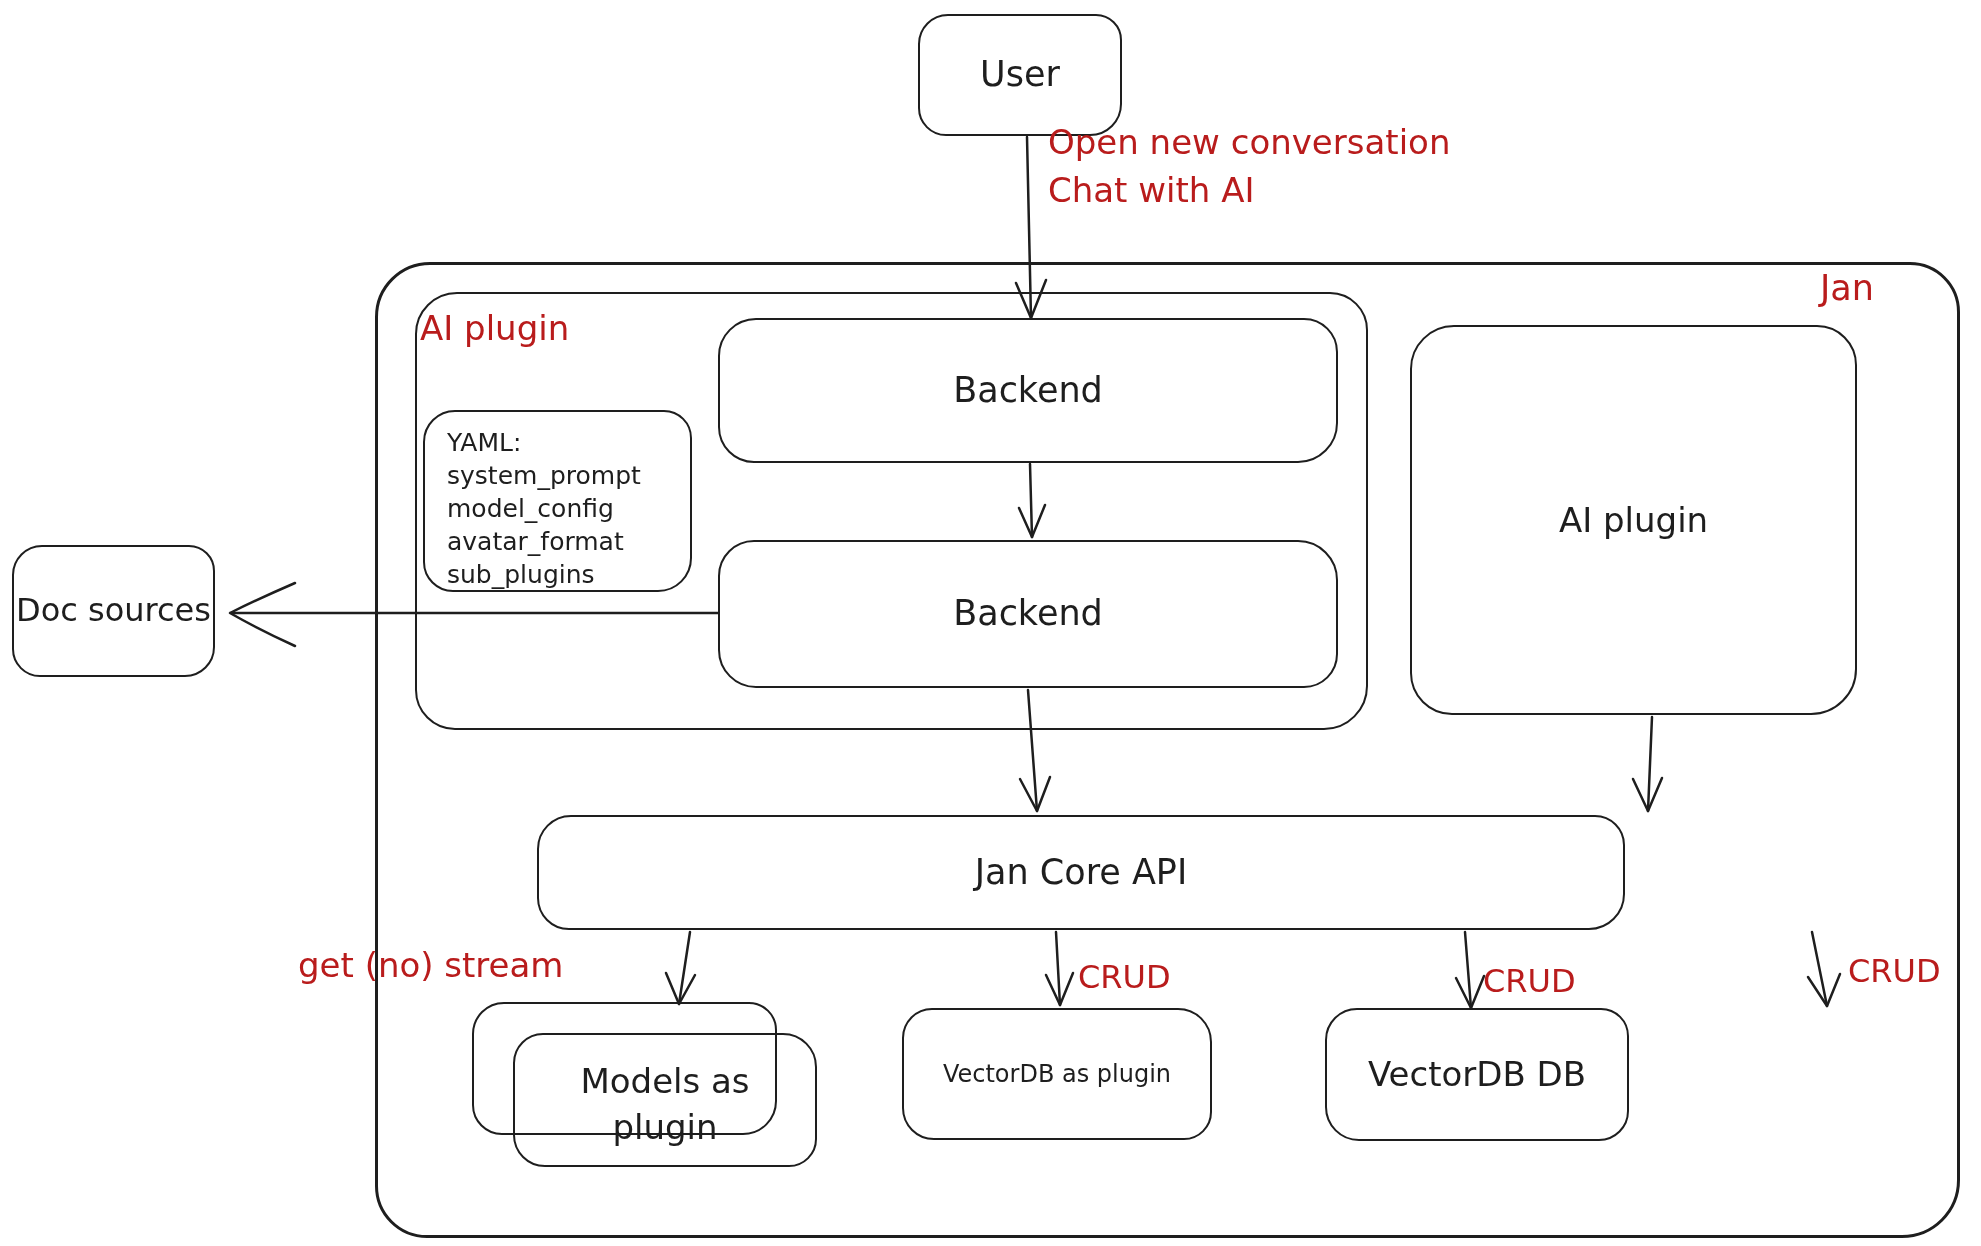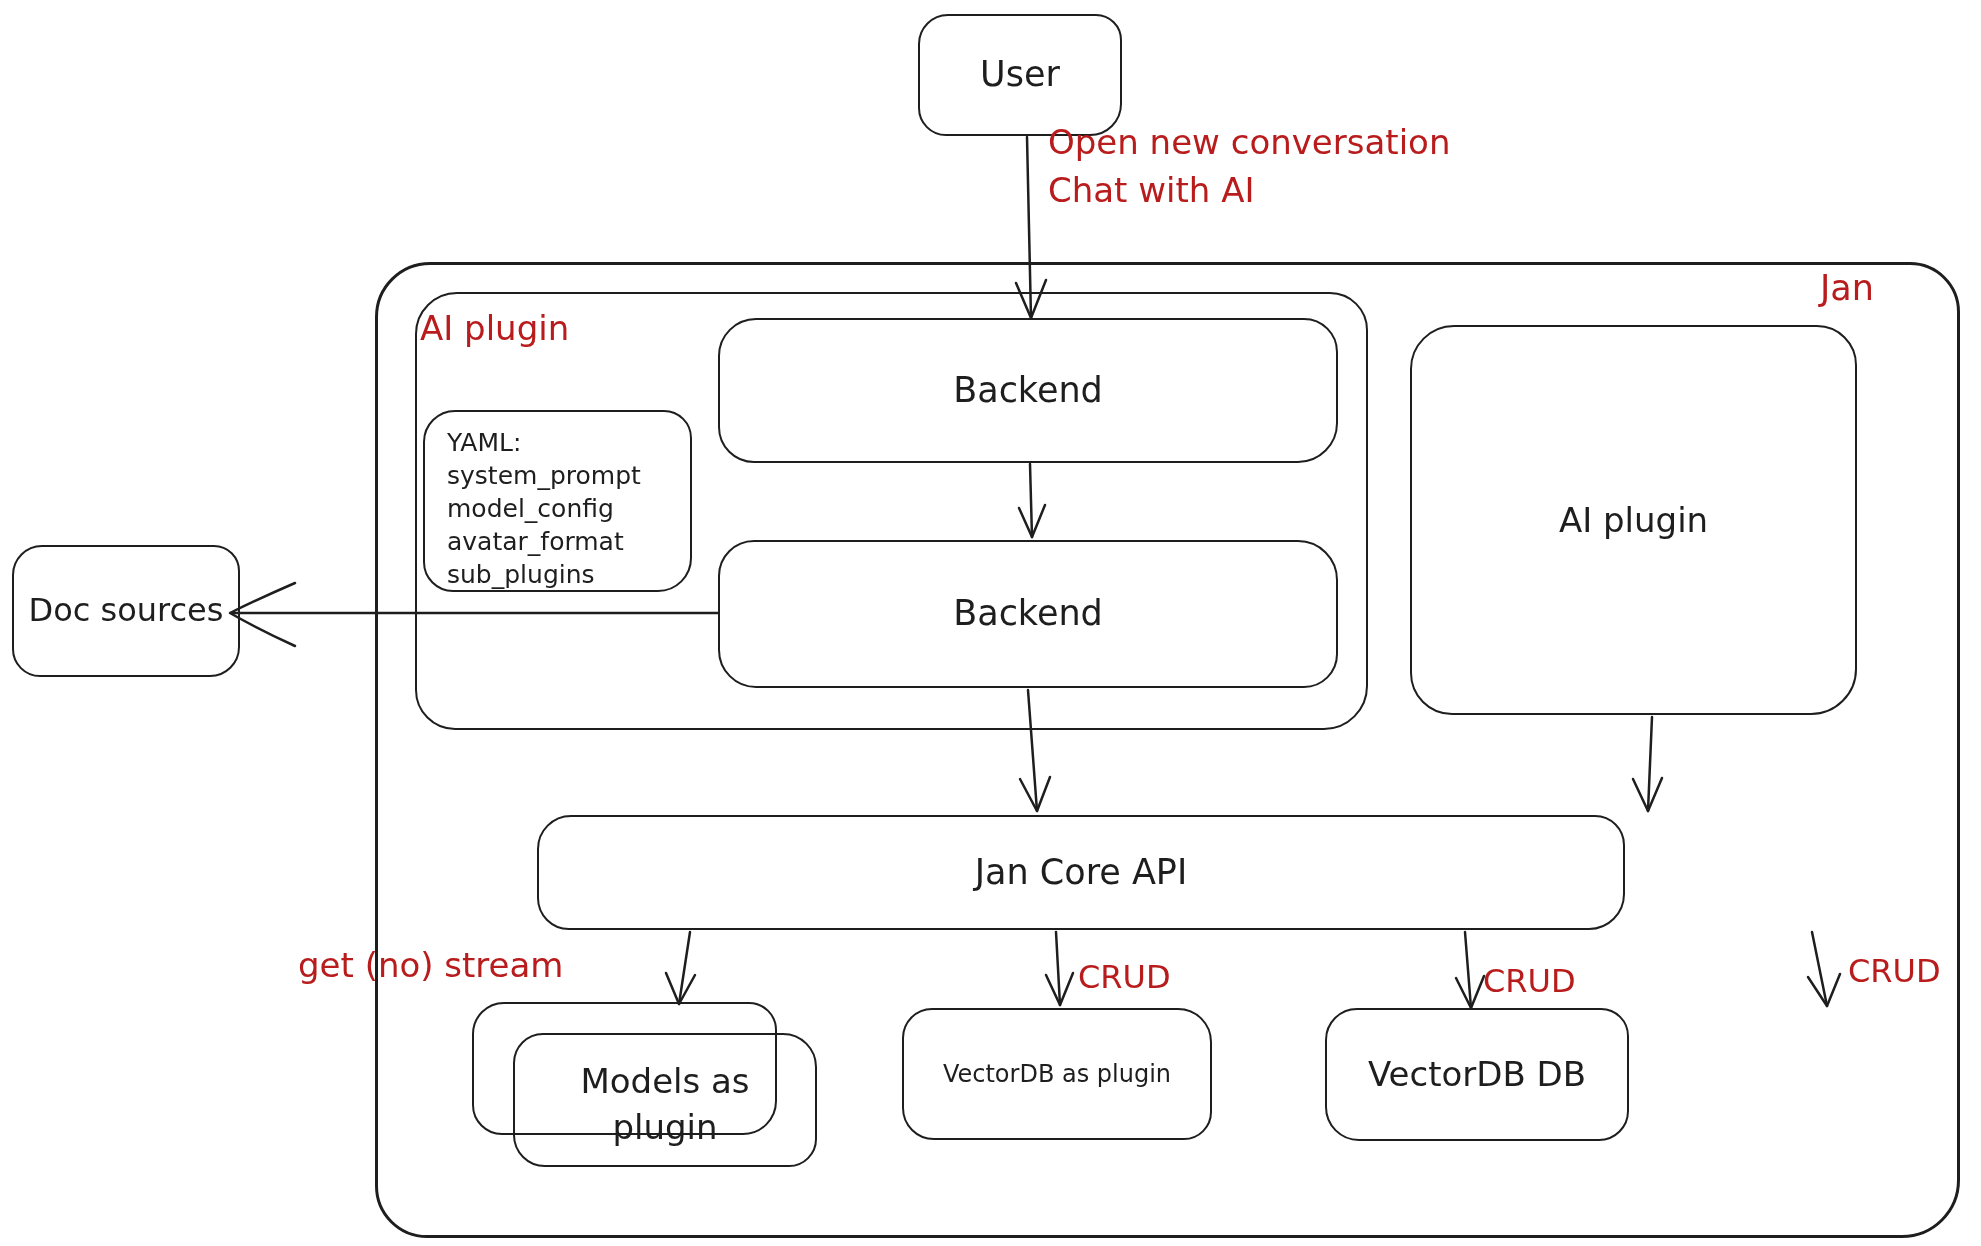"Doc sources" div.node { width: 228px -> 203px }
